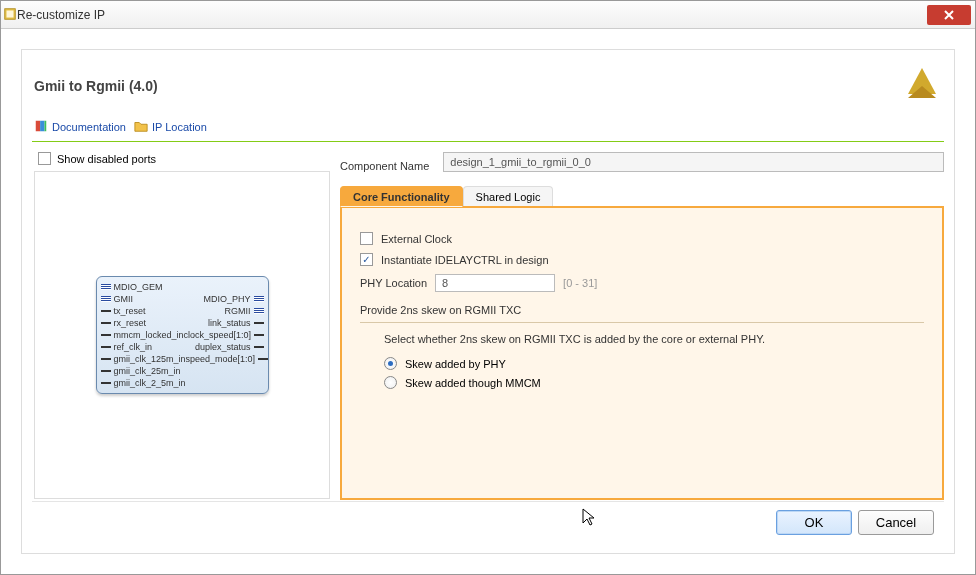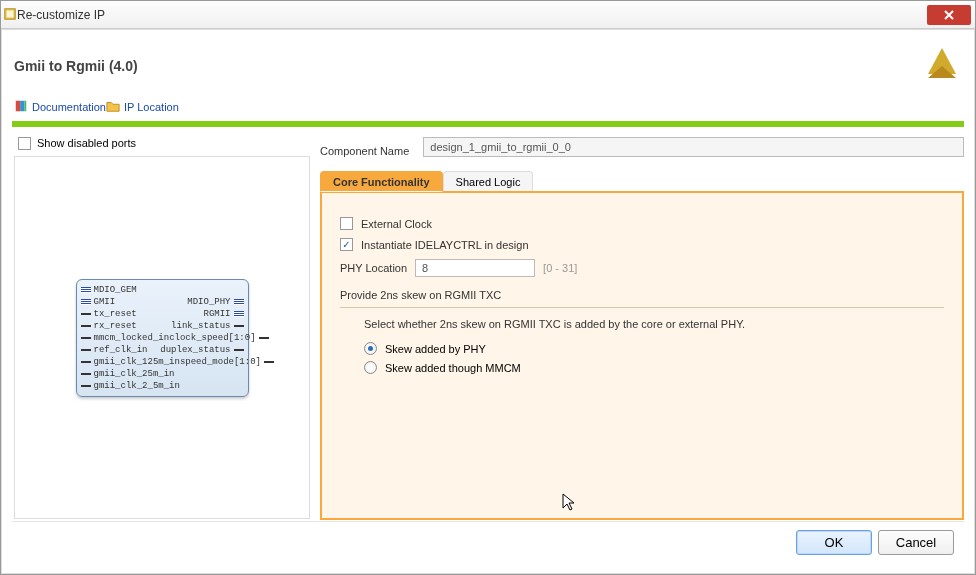"Gmii to Rgmii (4.0)" .content { margin: 0 -> 20px }
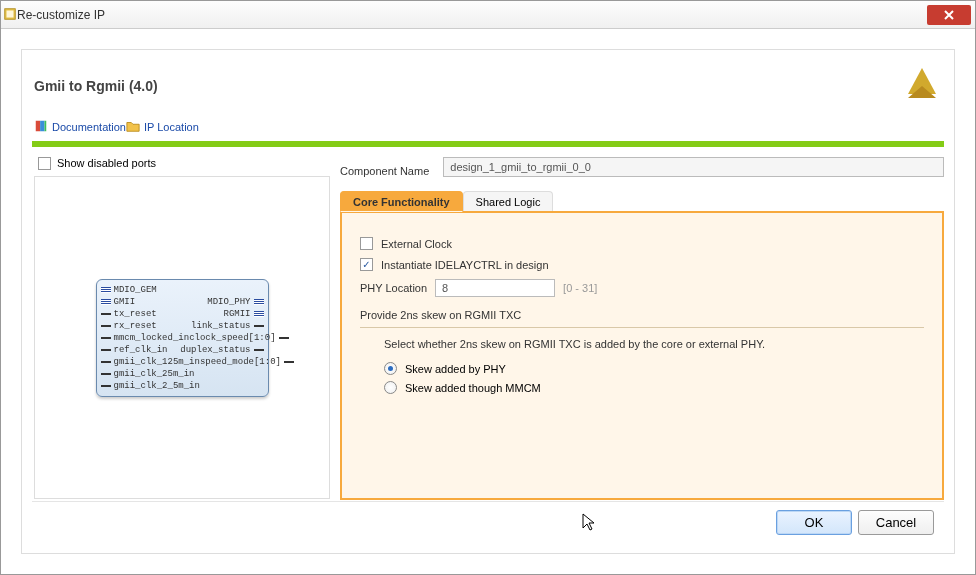"Documentation" .toolbar { border-bottom: 6px solid #84cc16 -> 1px solid #84cc16; gap: 0 -> 8px }
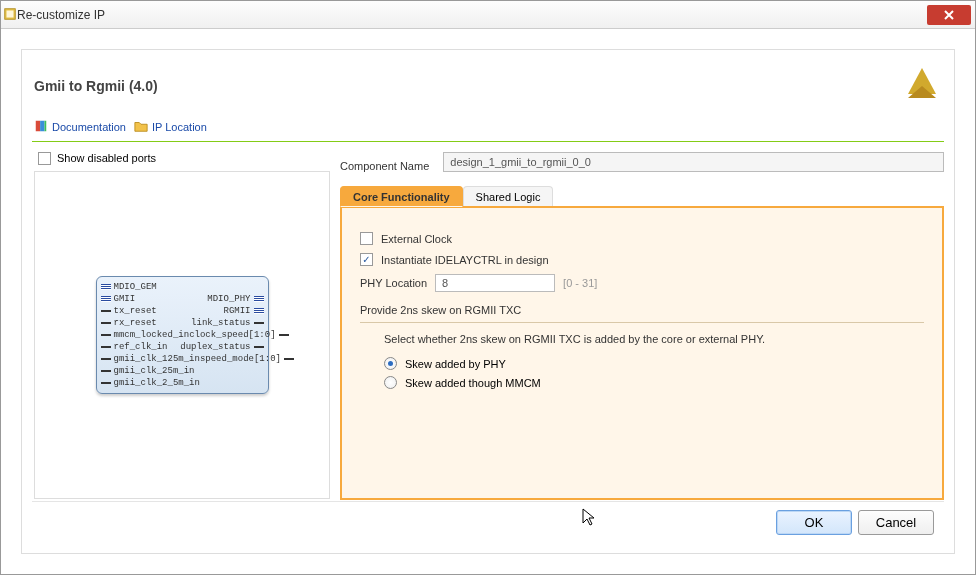"Show disabled ports" .showdisabled { align-items: flex-start -> center }
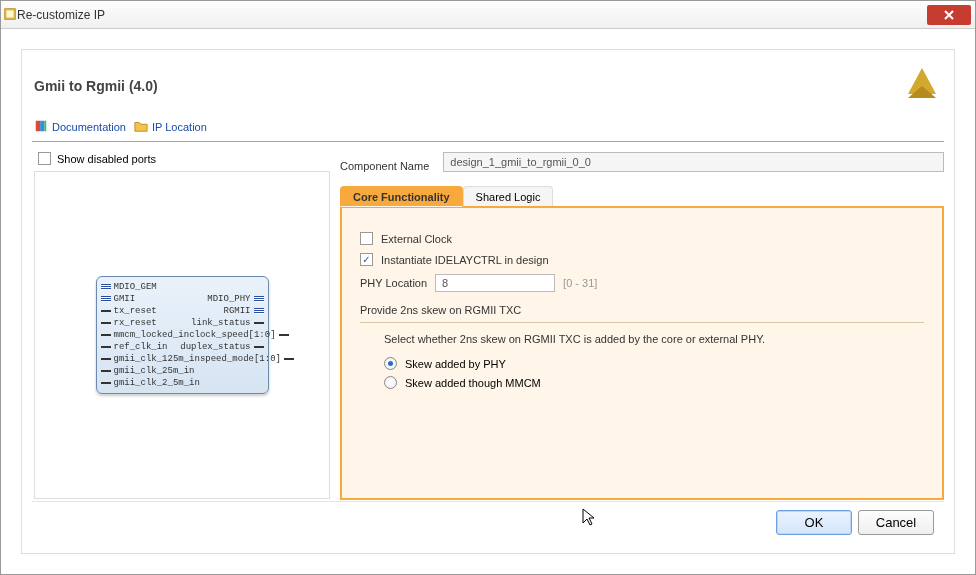"MDIO_GEM" .ipbox { font-family: Liberation Mono, monospace -> none }
